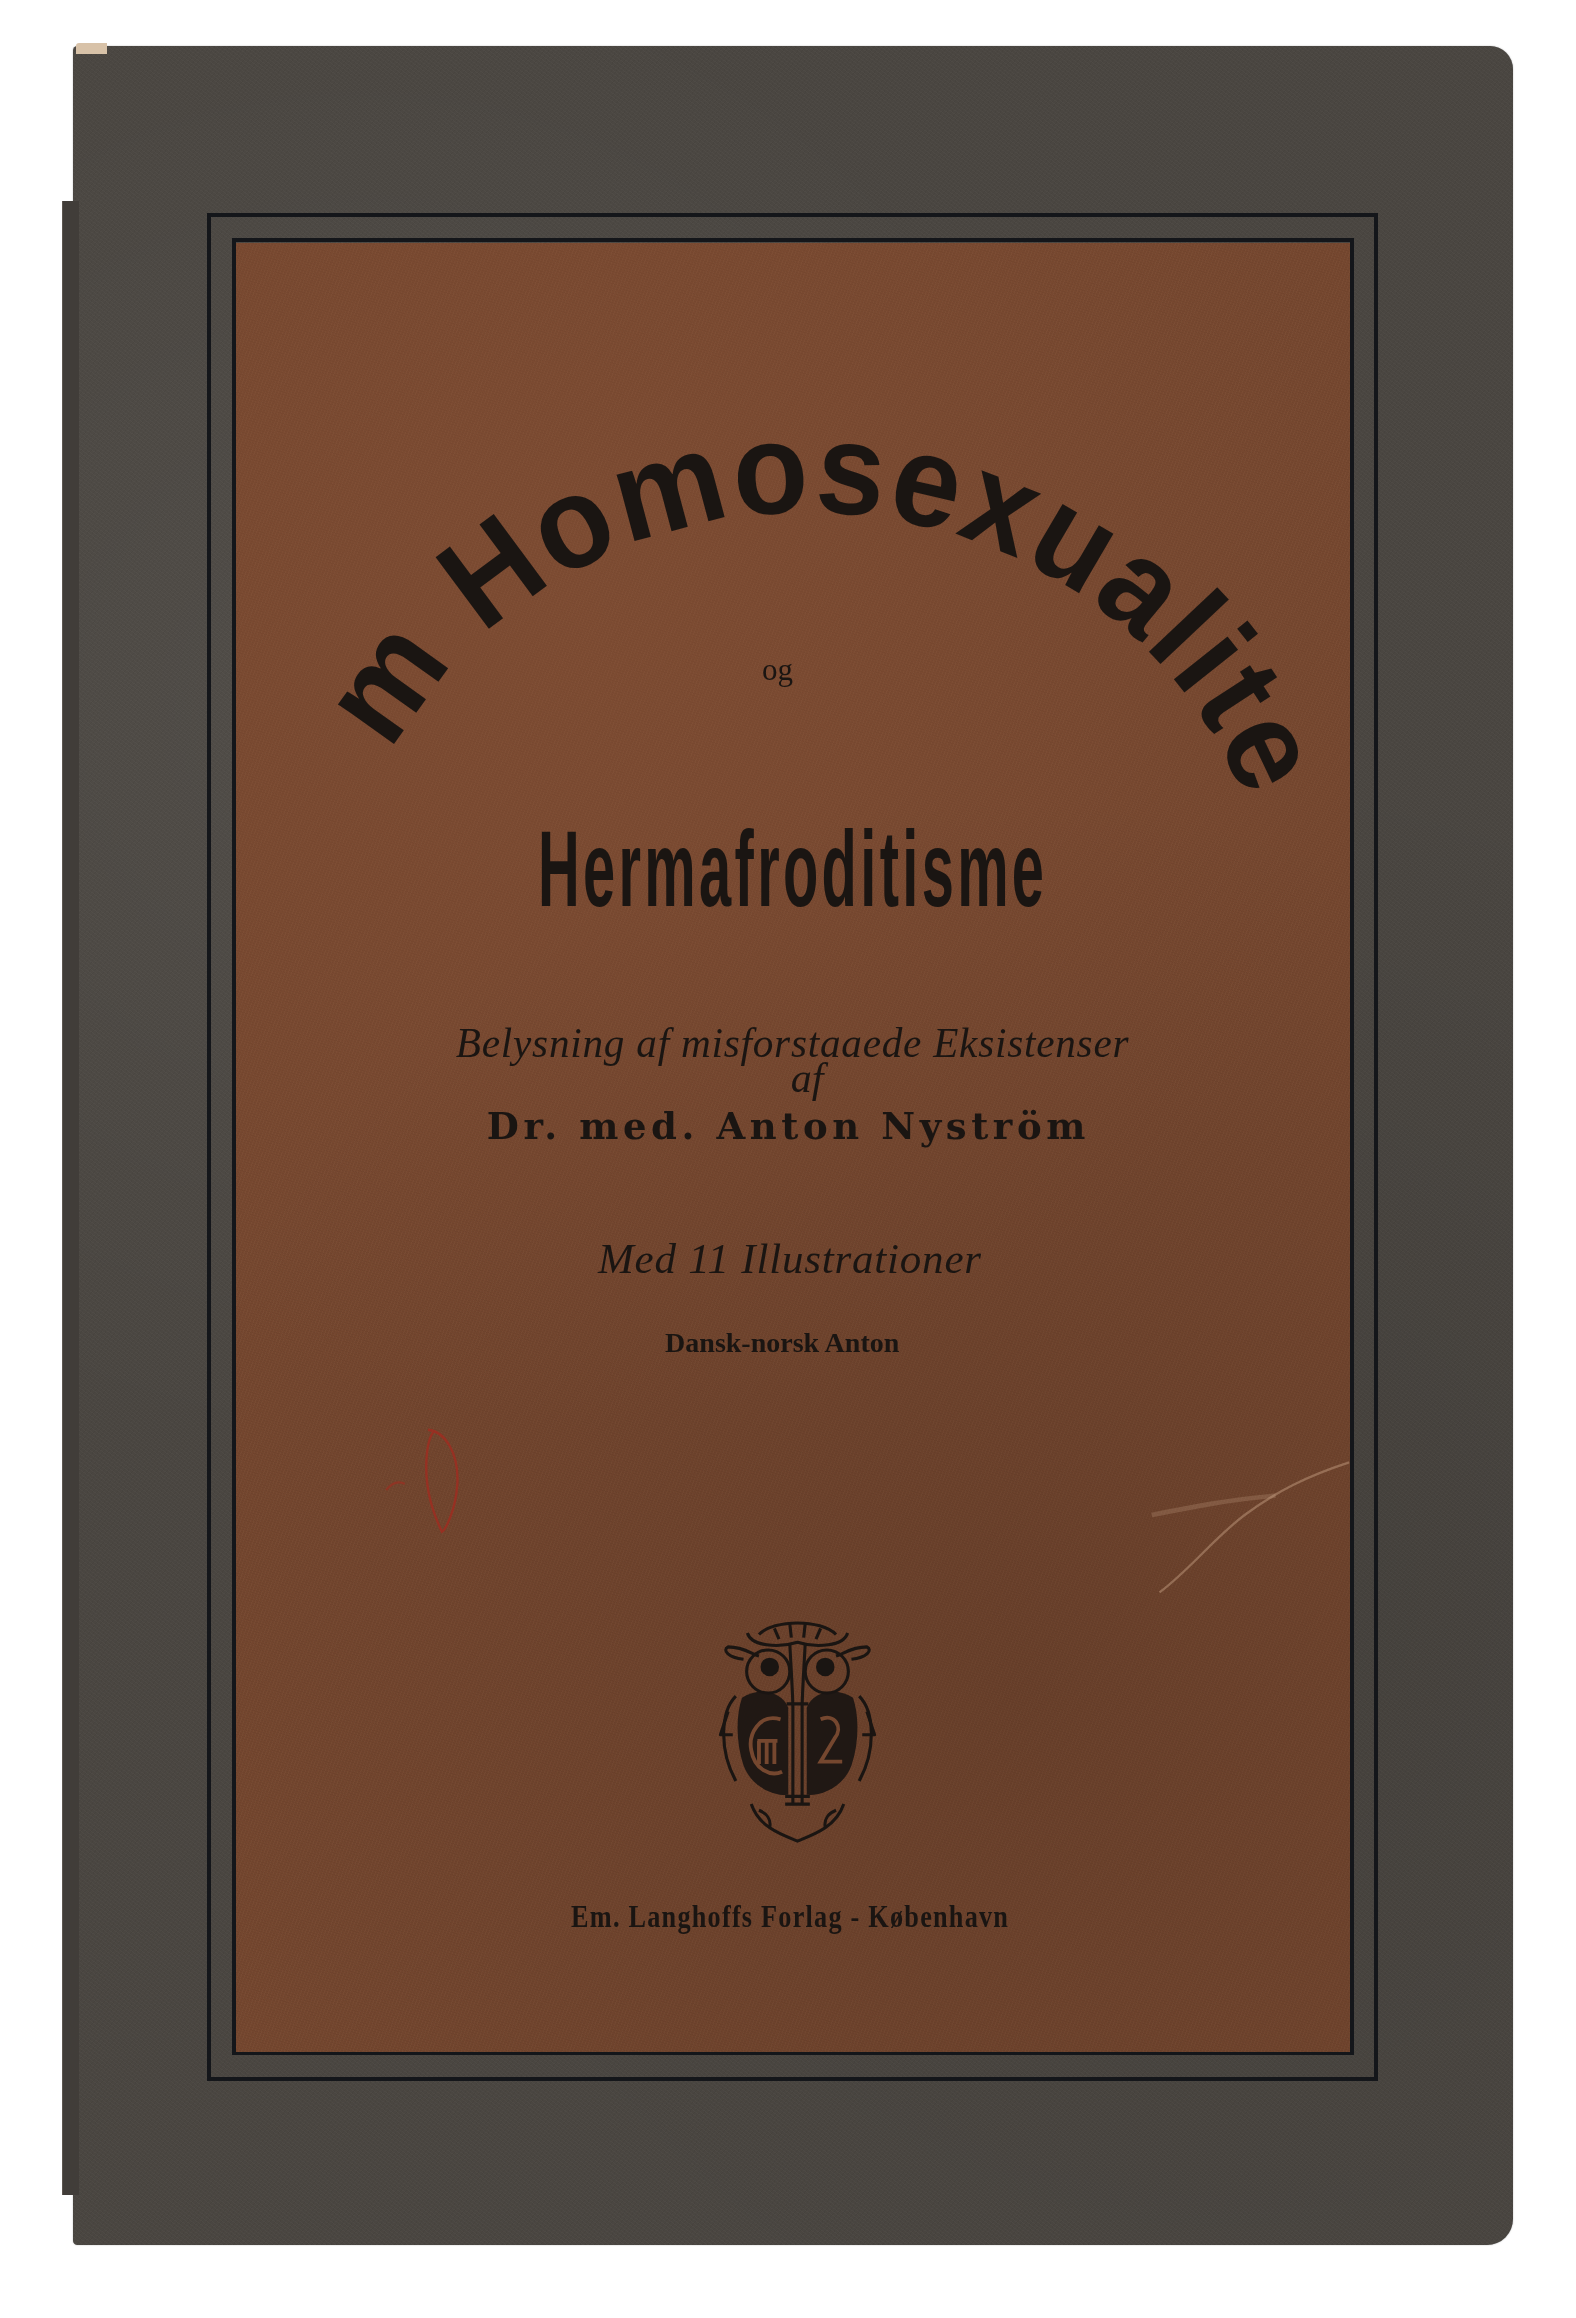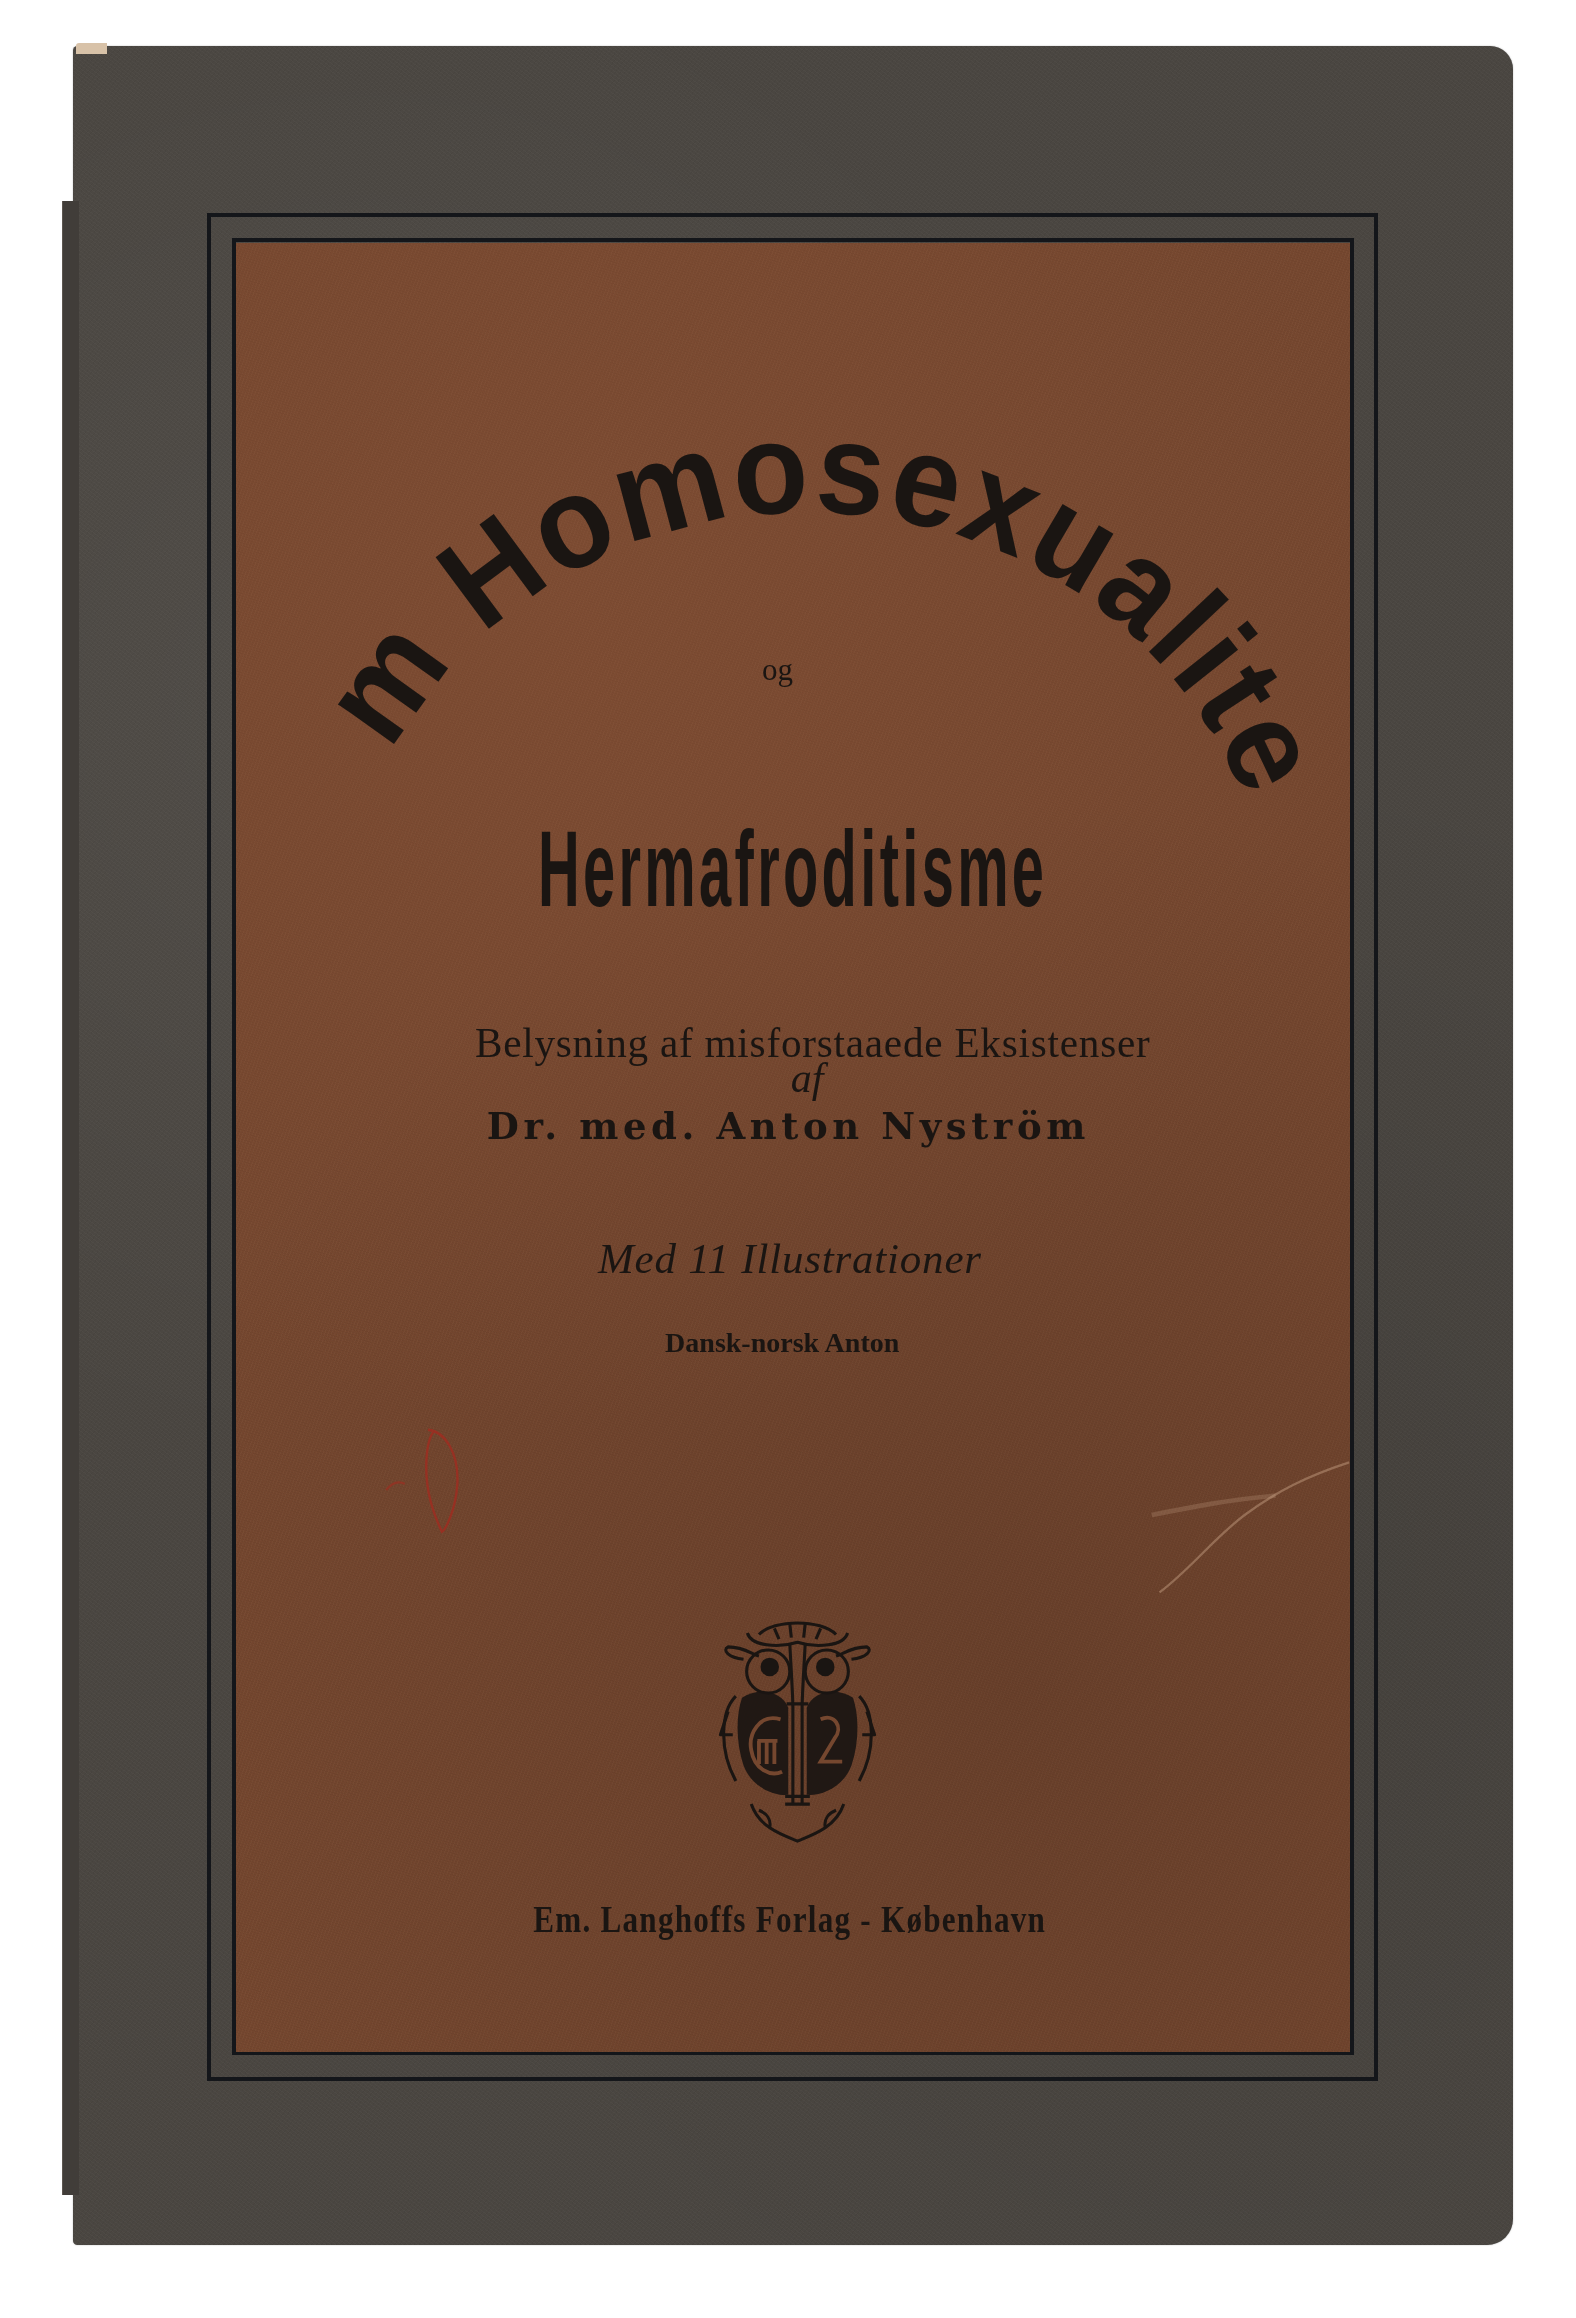"Belysning af misforstaaede Eksistenser" .tagline { font-style: none -> italic; margin-left: 20px -> none }
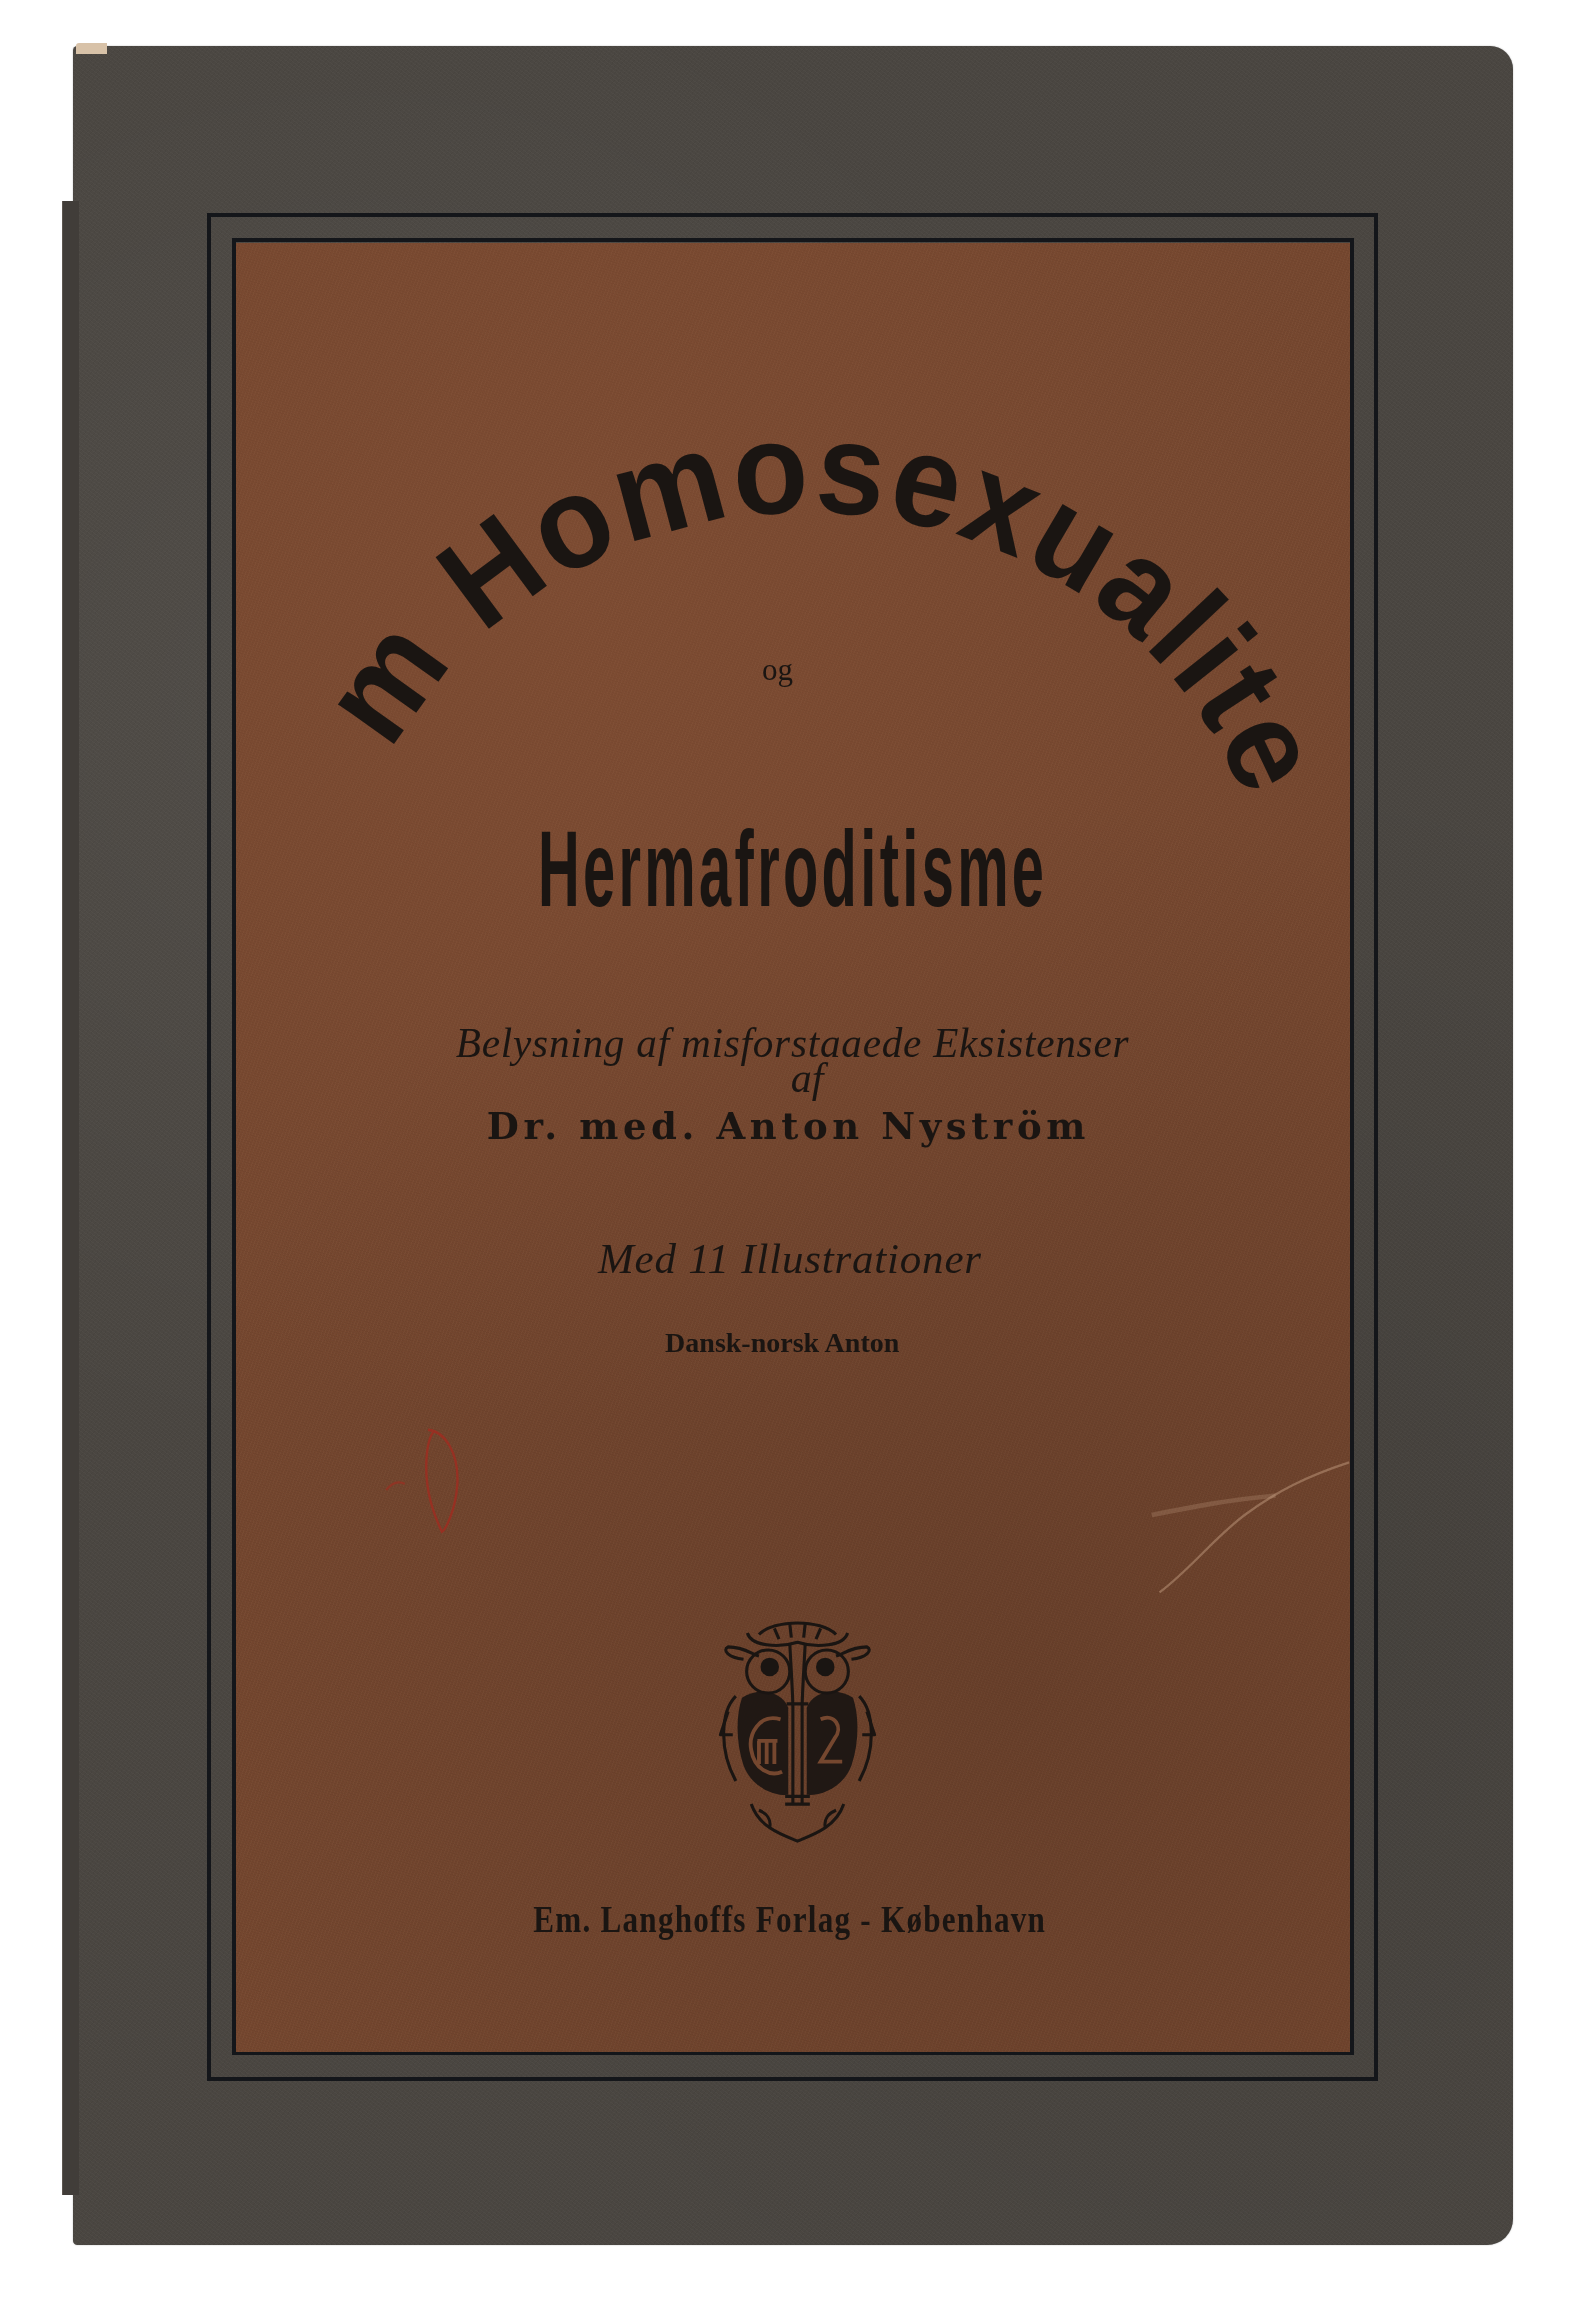"Em. Langhoffs Forlag - København" .publisher { font-size: 38px -> 32px }
